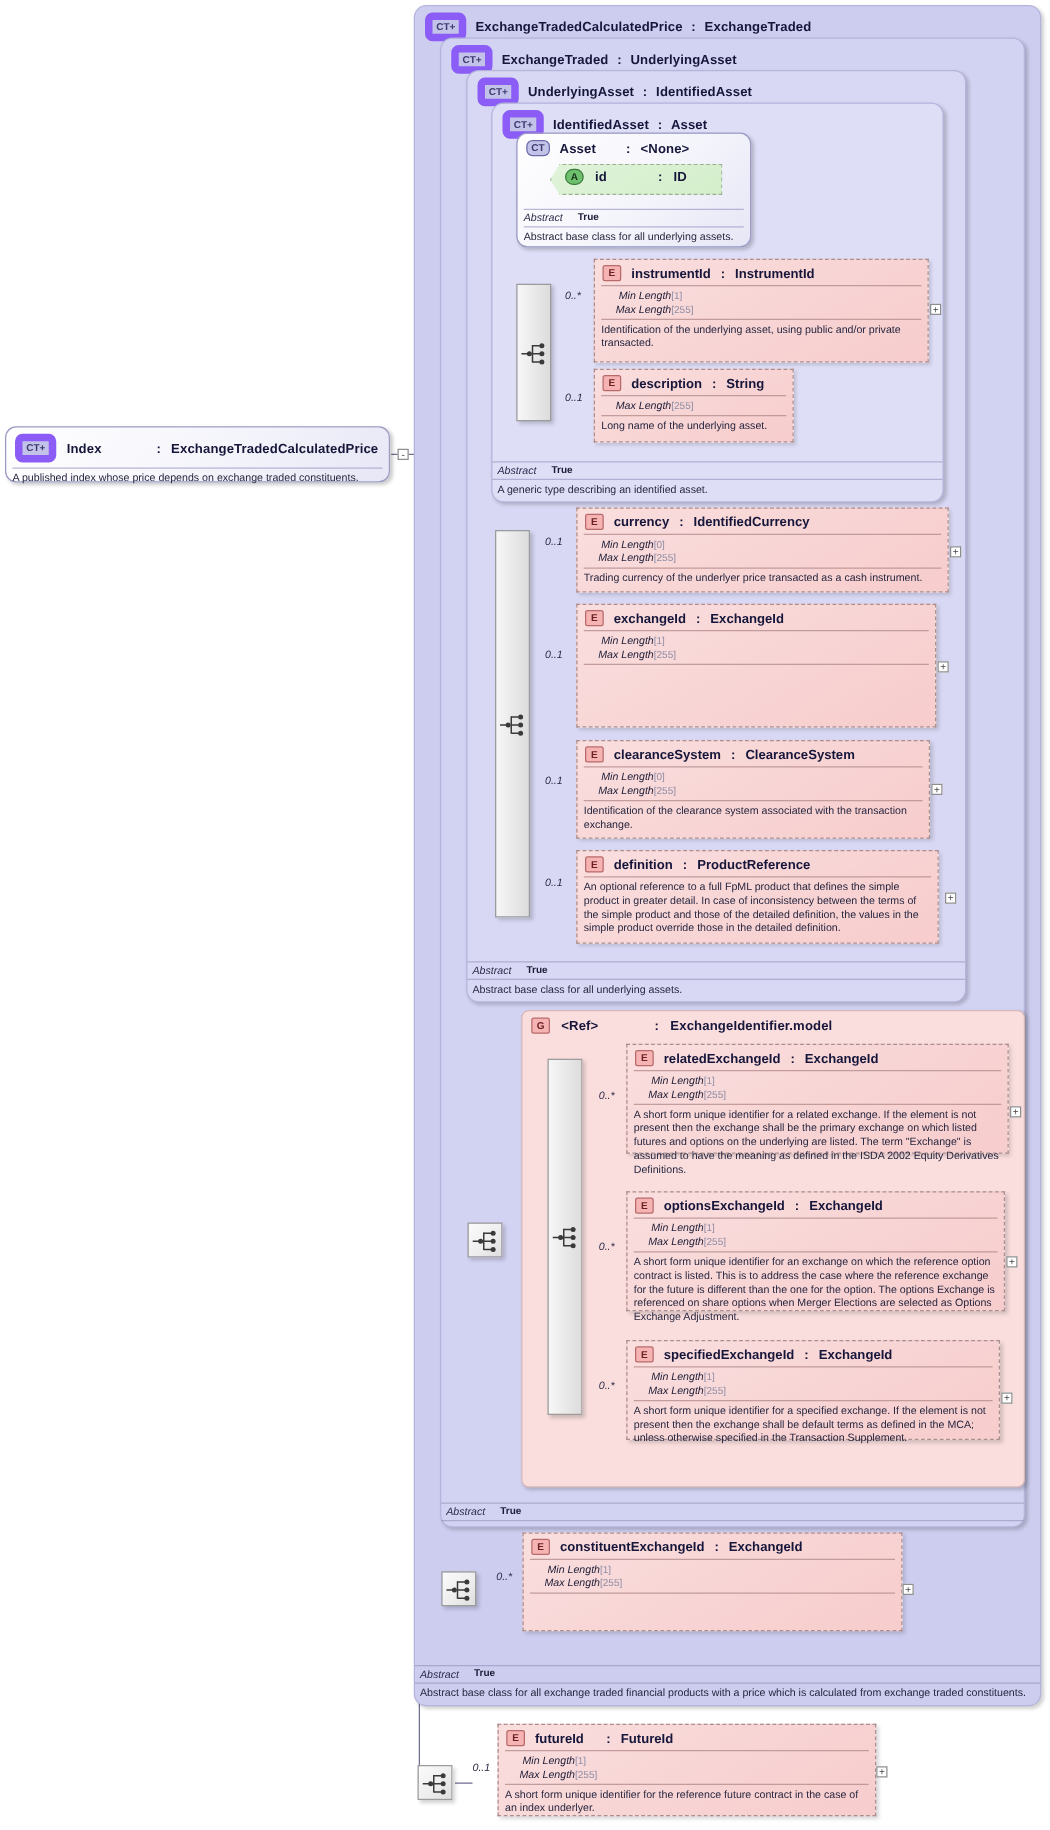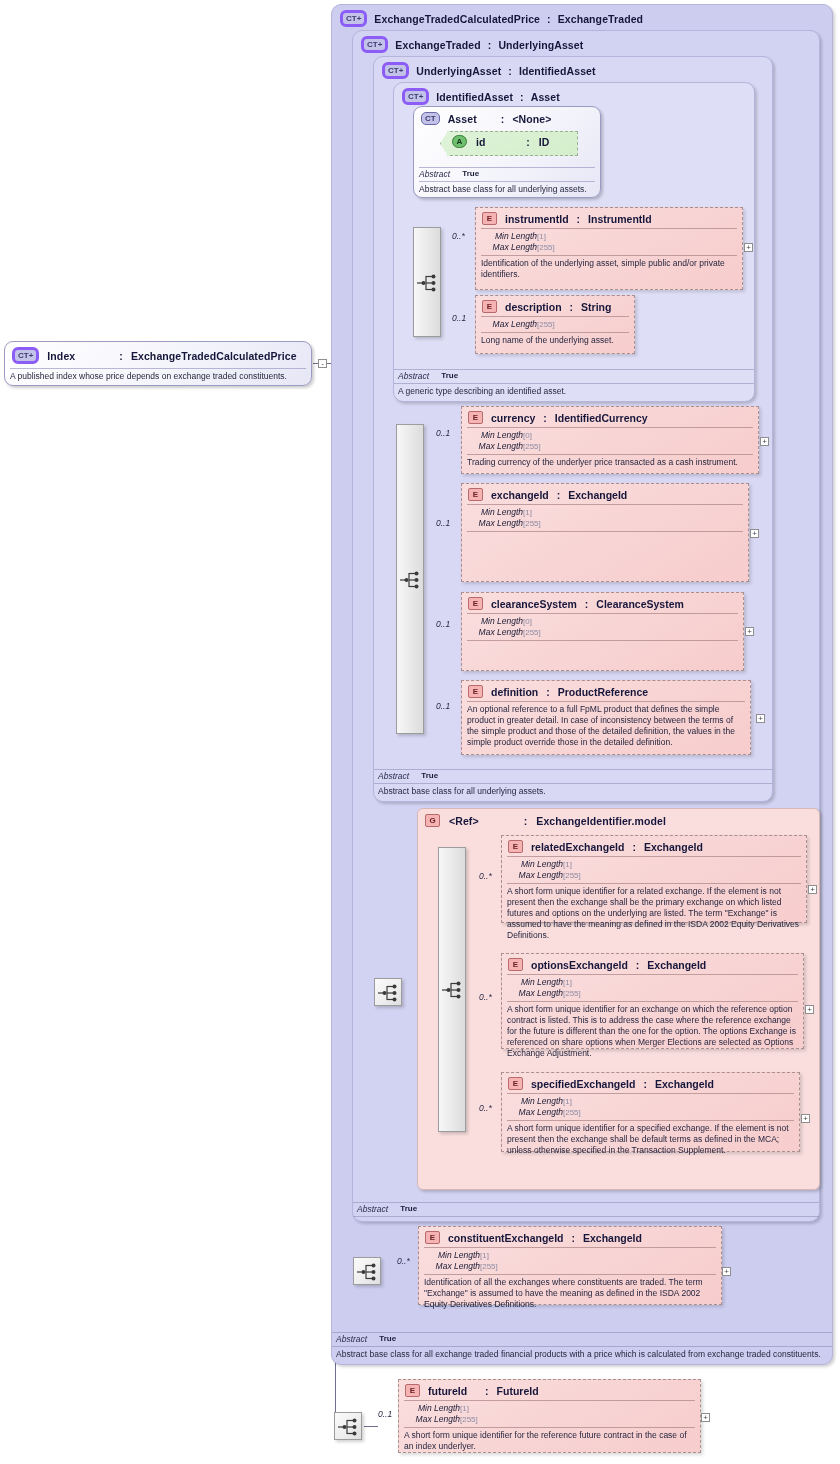"CT+" .badge.ct { border: 3px solid #8b5cf6 -> 6px solid #8b5cf6 }
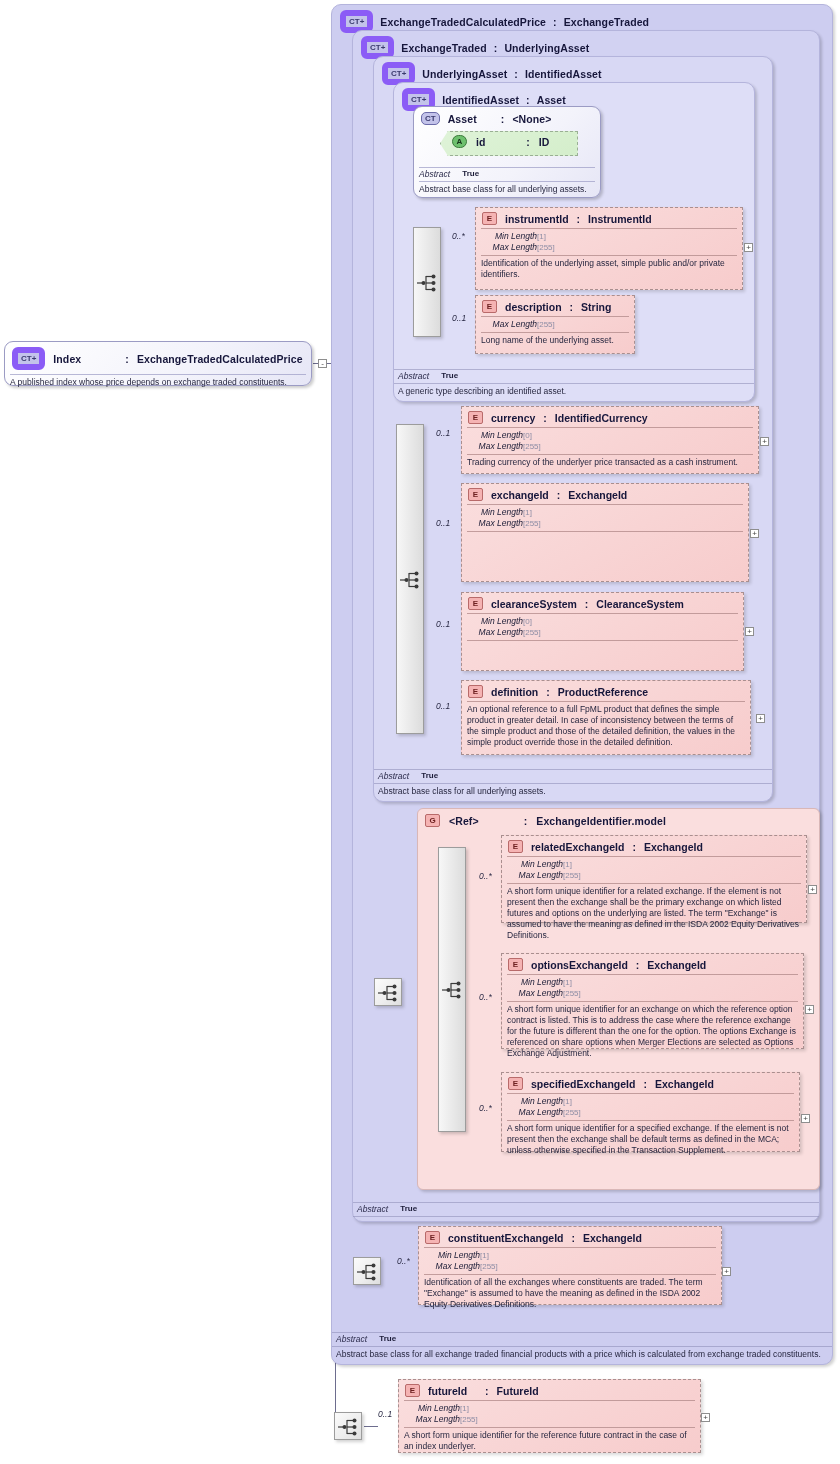"Identification of the underlying asset," div.doc { text: simple public and/or private identifiers -> using public and/or private transacted }
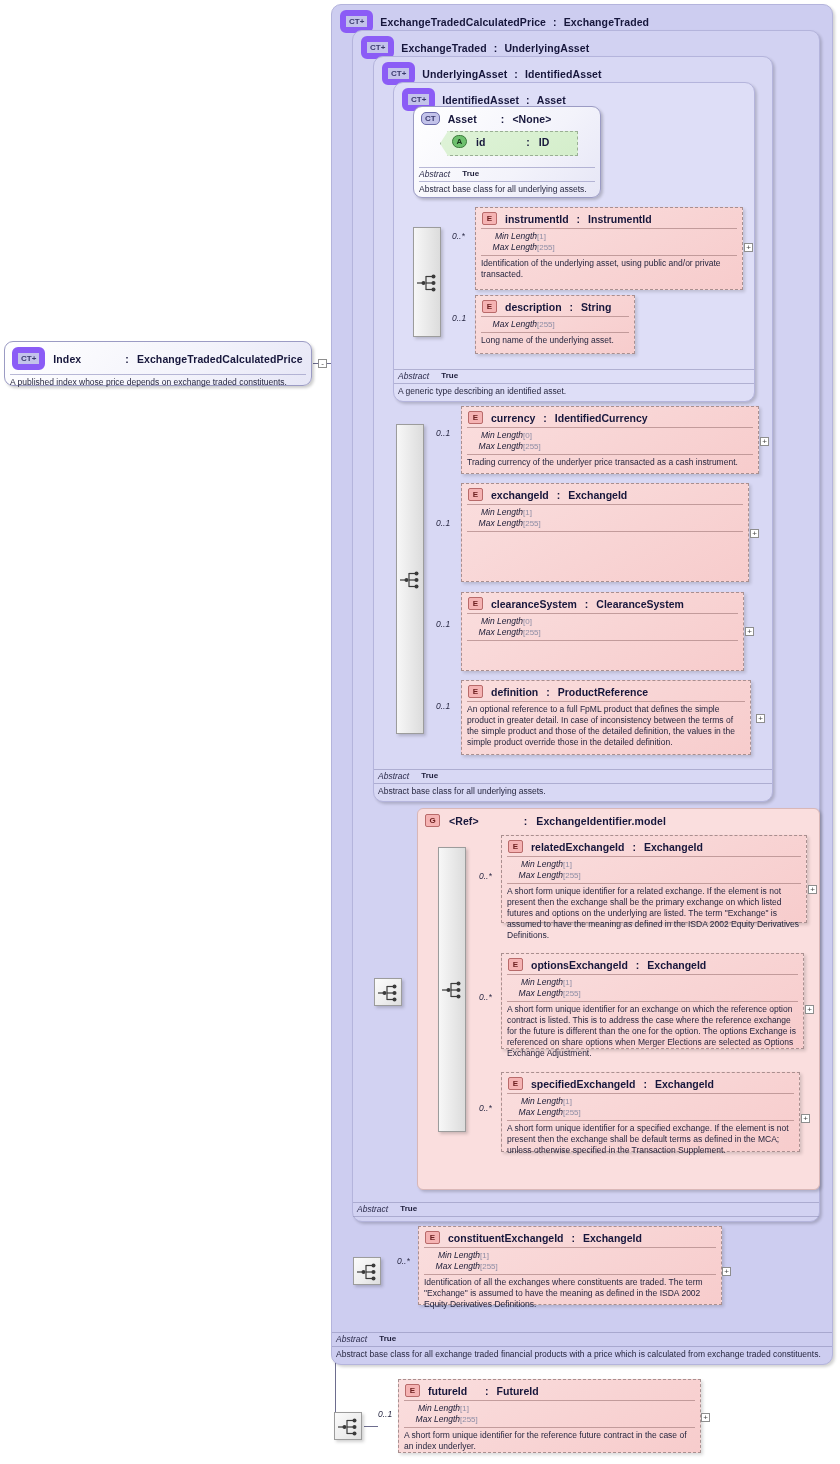"Identification of the clearance system" div.doc { html: none -> <div>Identification of the clearance system associated with the transaction exchange.</div> }
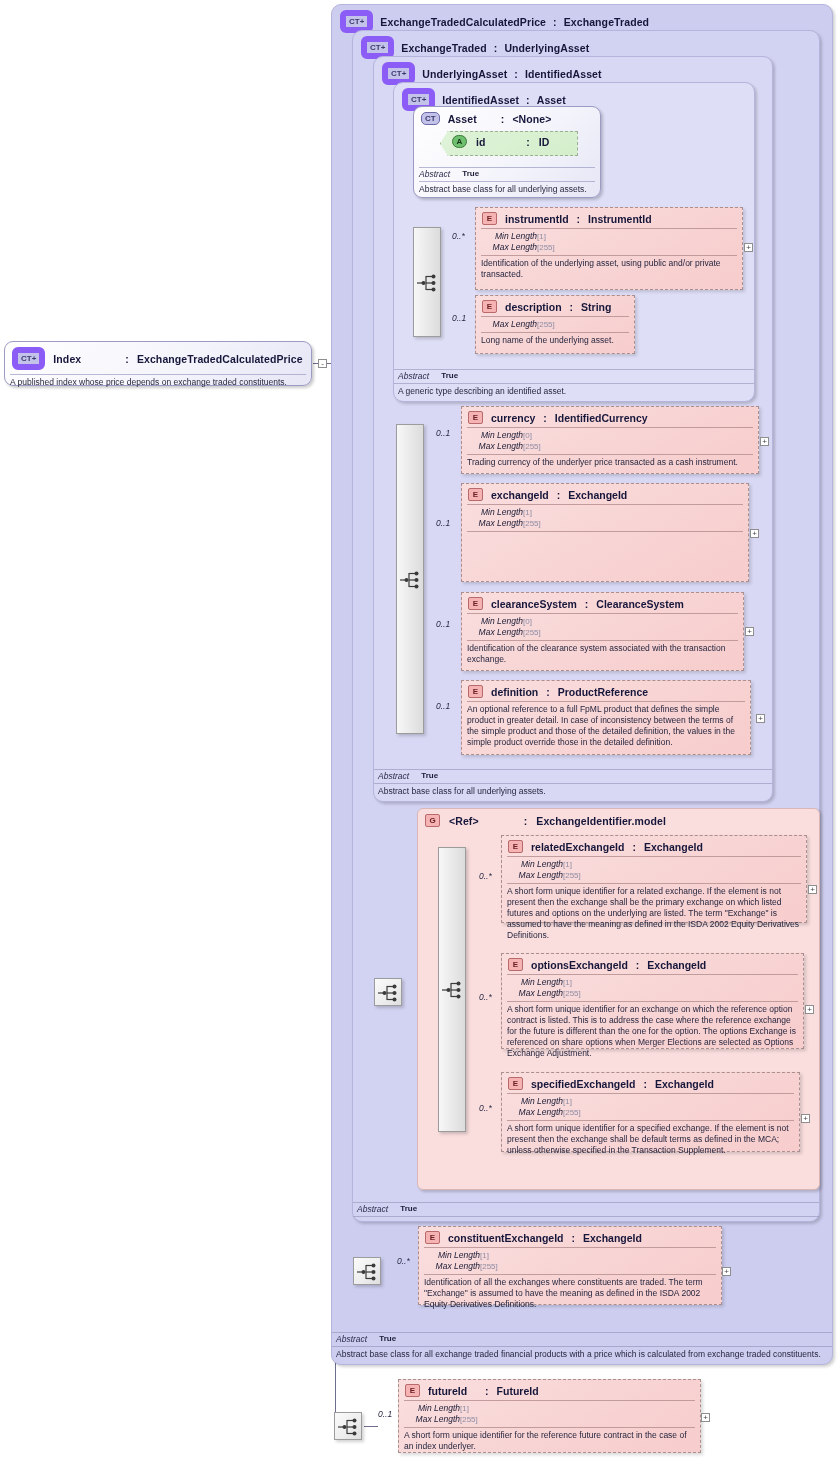"Identification of all the exchanges" div.doc { html: <div>Identification of all the exchanges where constituents are traded. The term "Exchange" is assumed to have the meaning as defined in the ISDA 2002 Equity Derivatives Definitions.</div> -> none }
